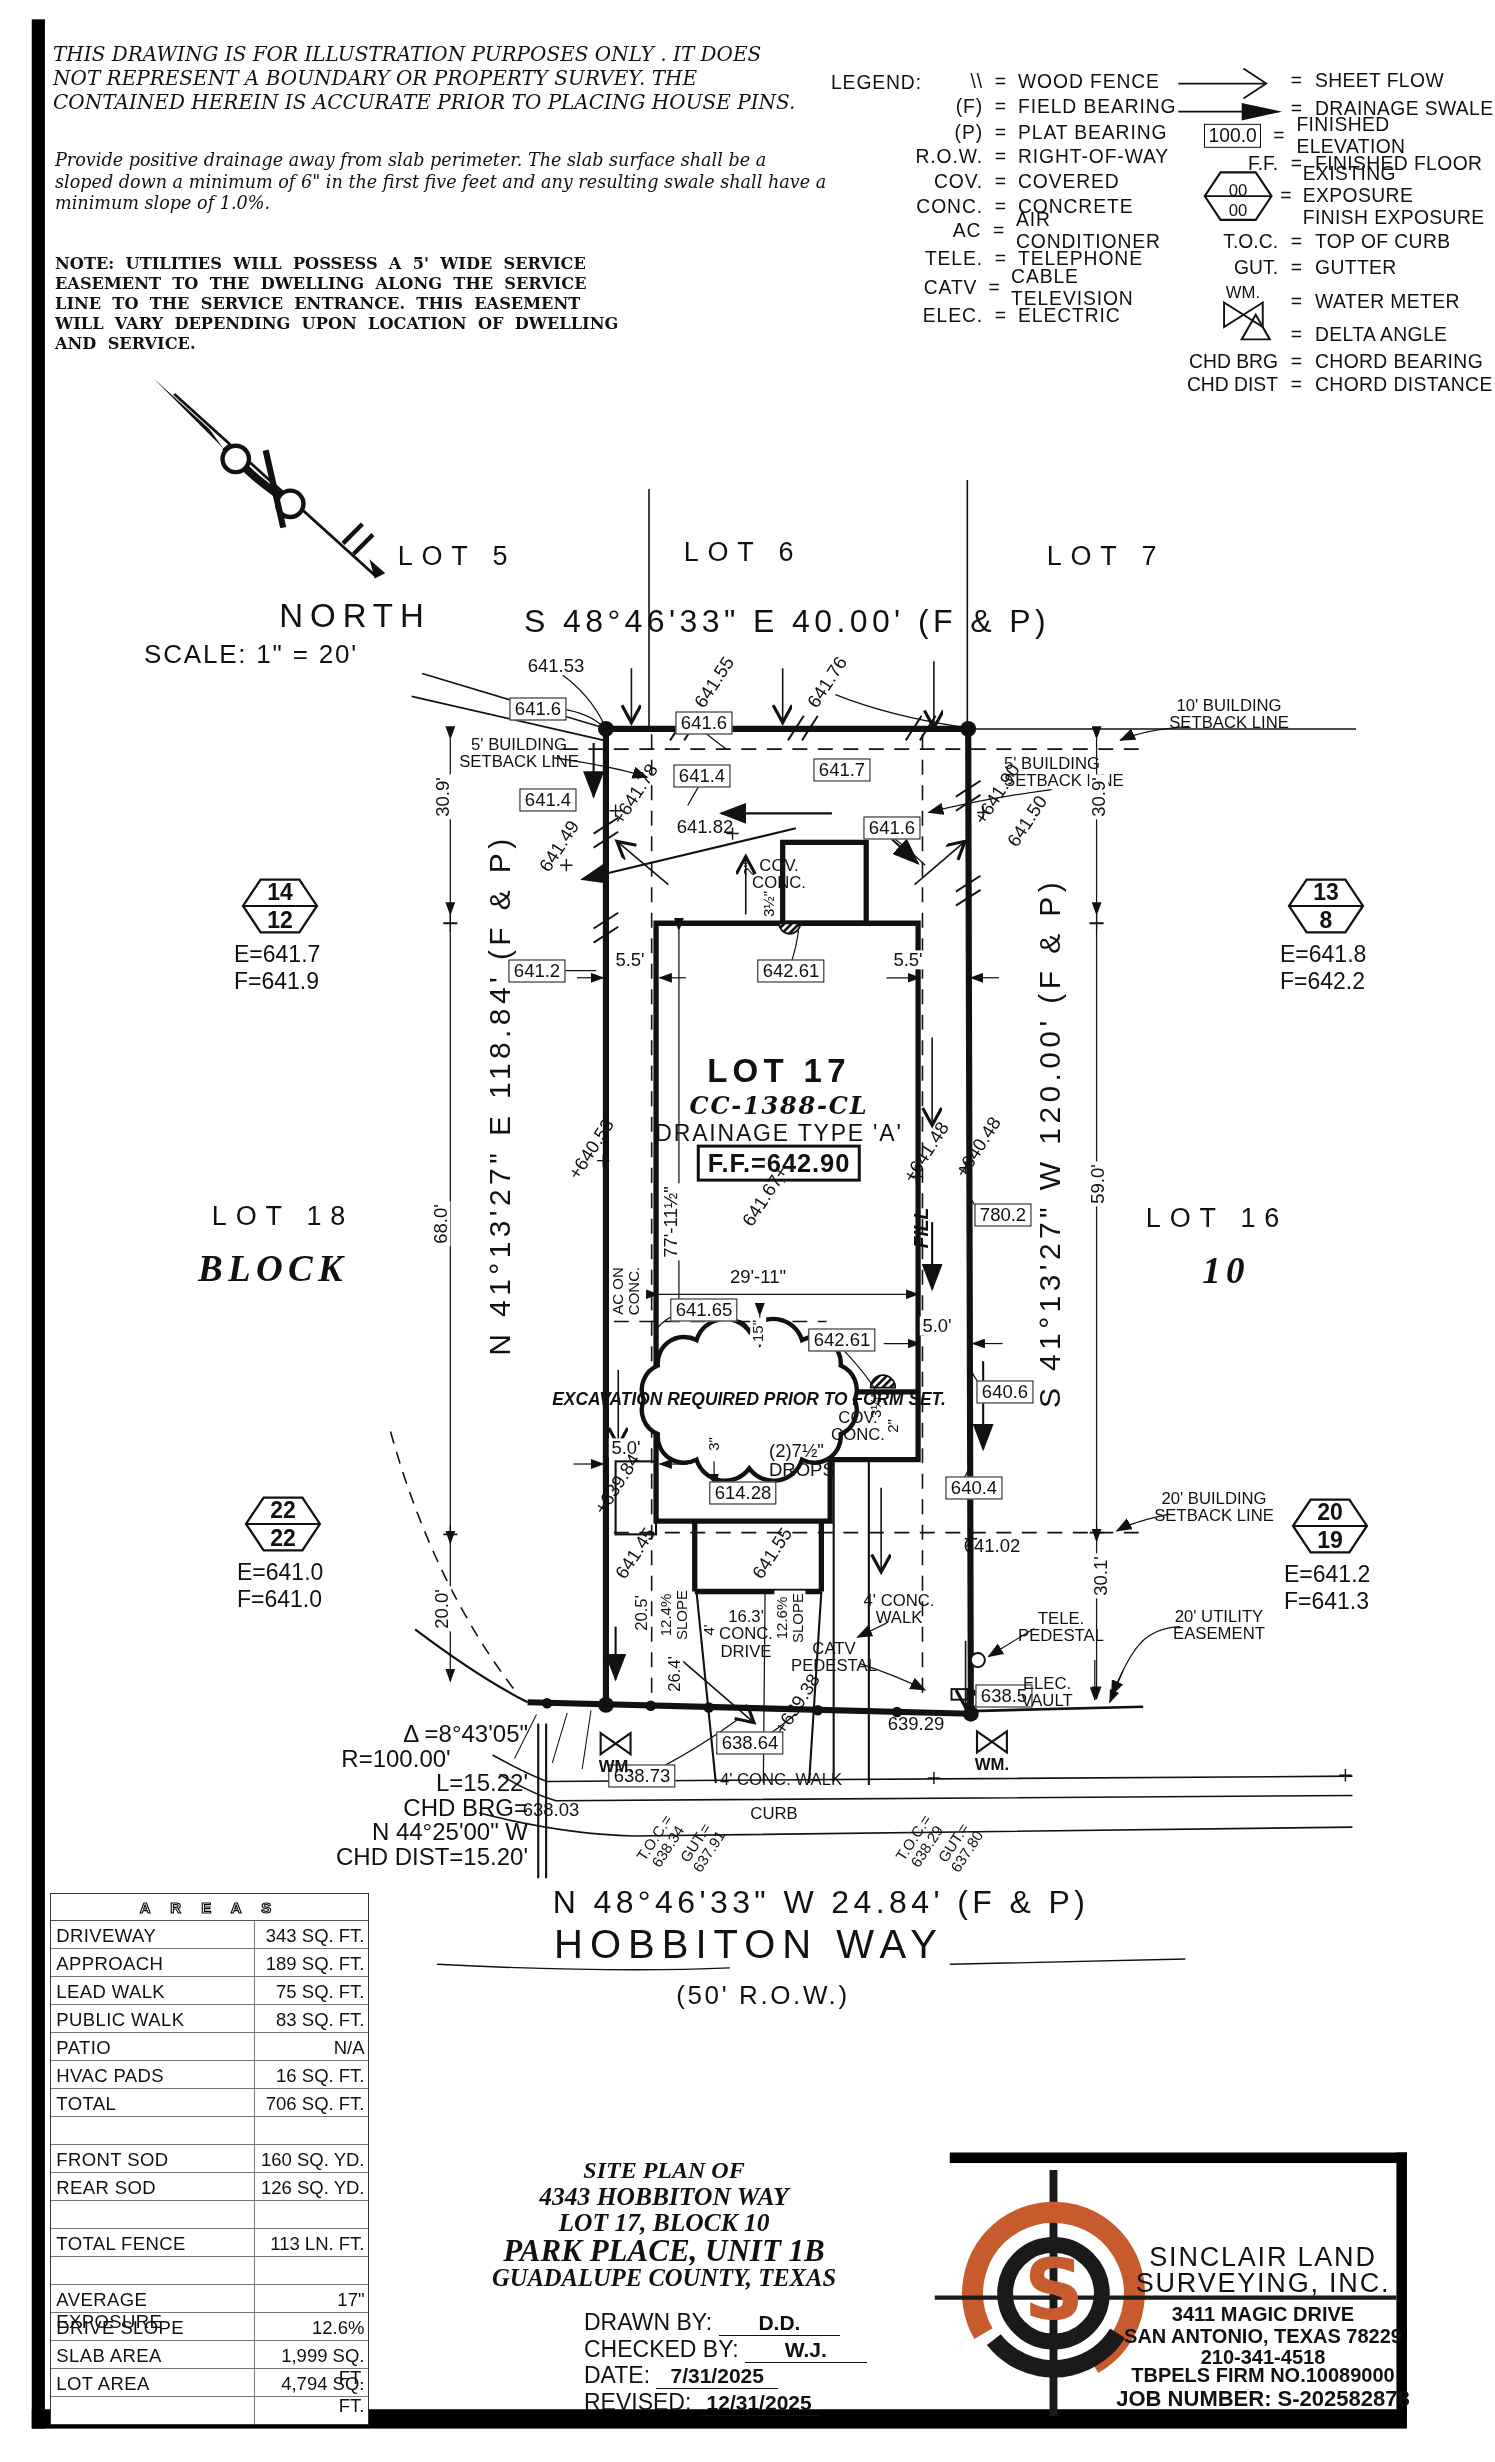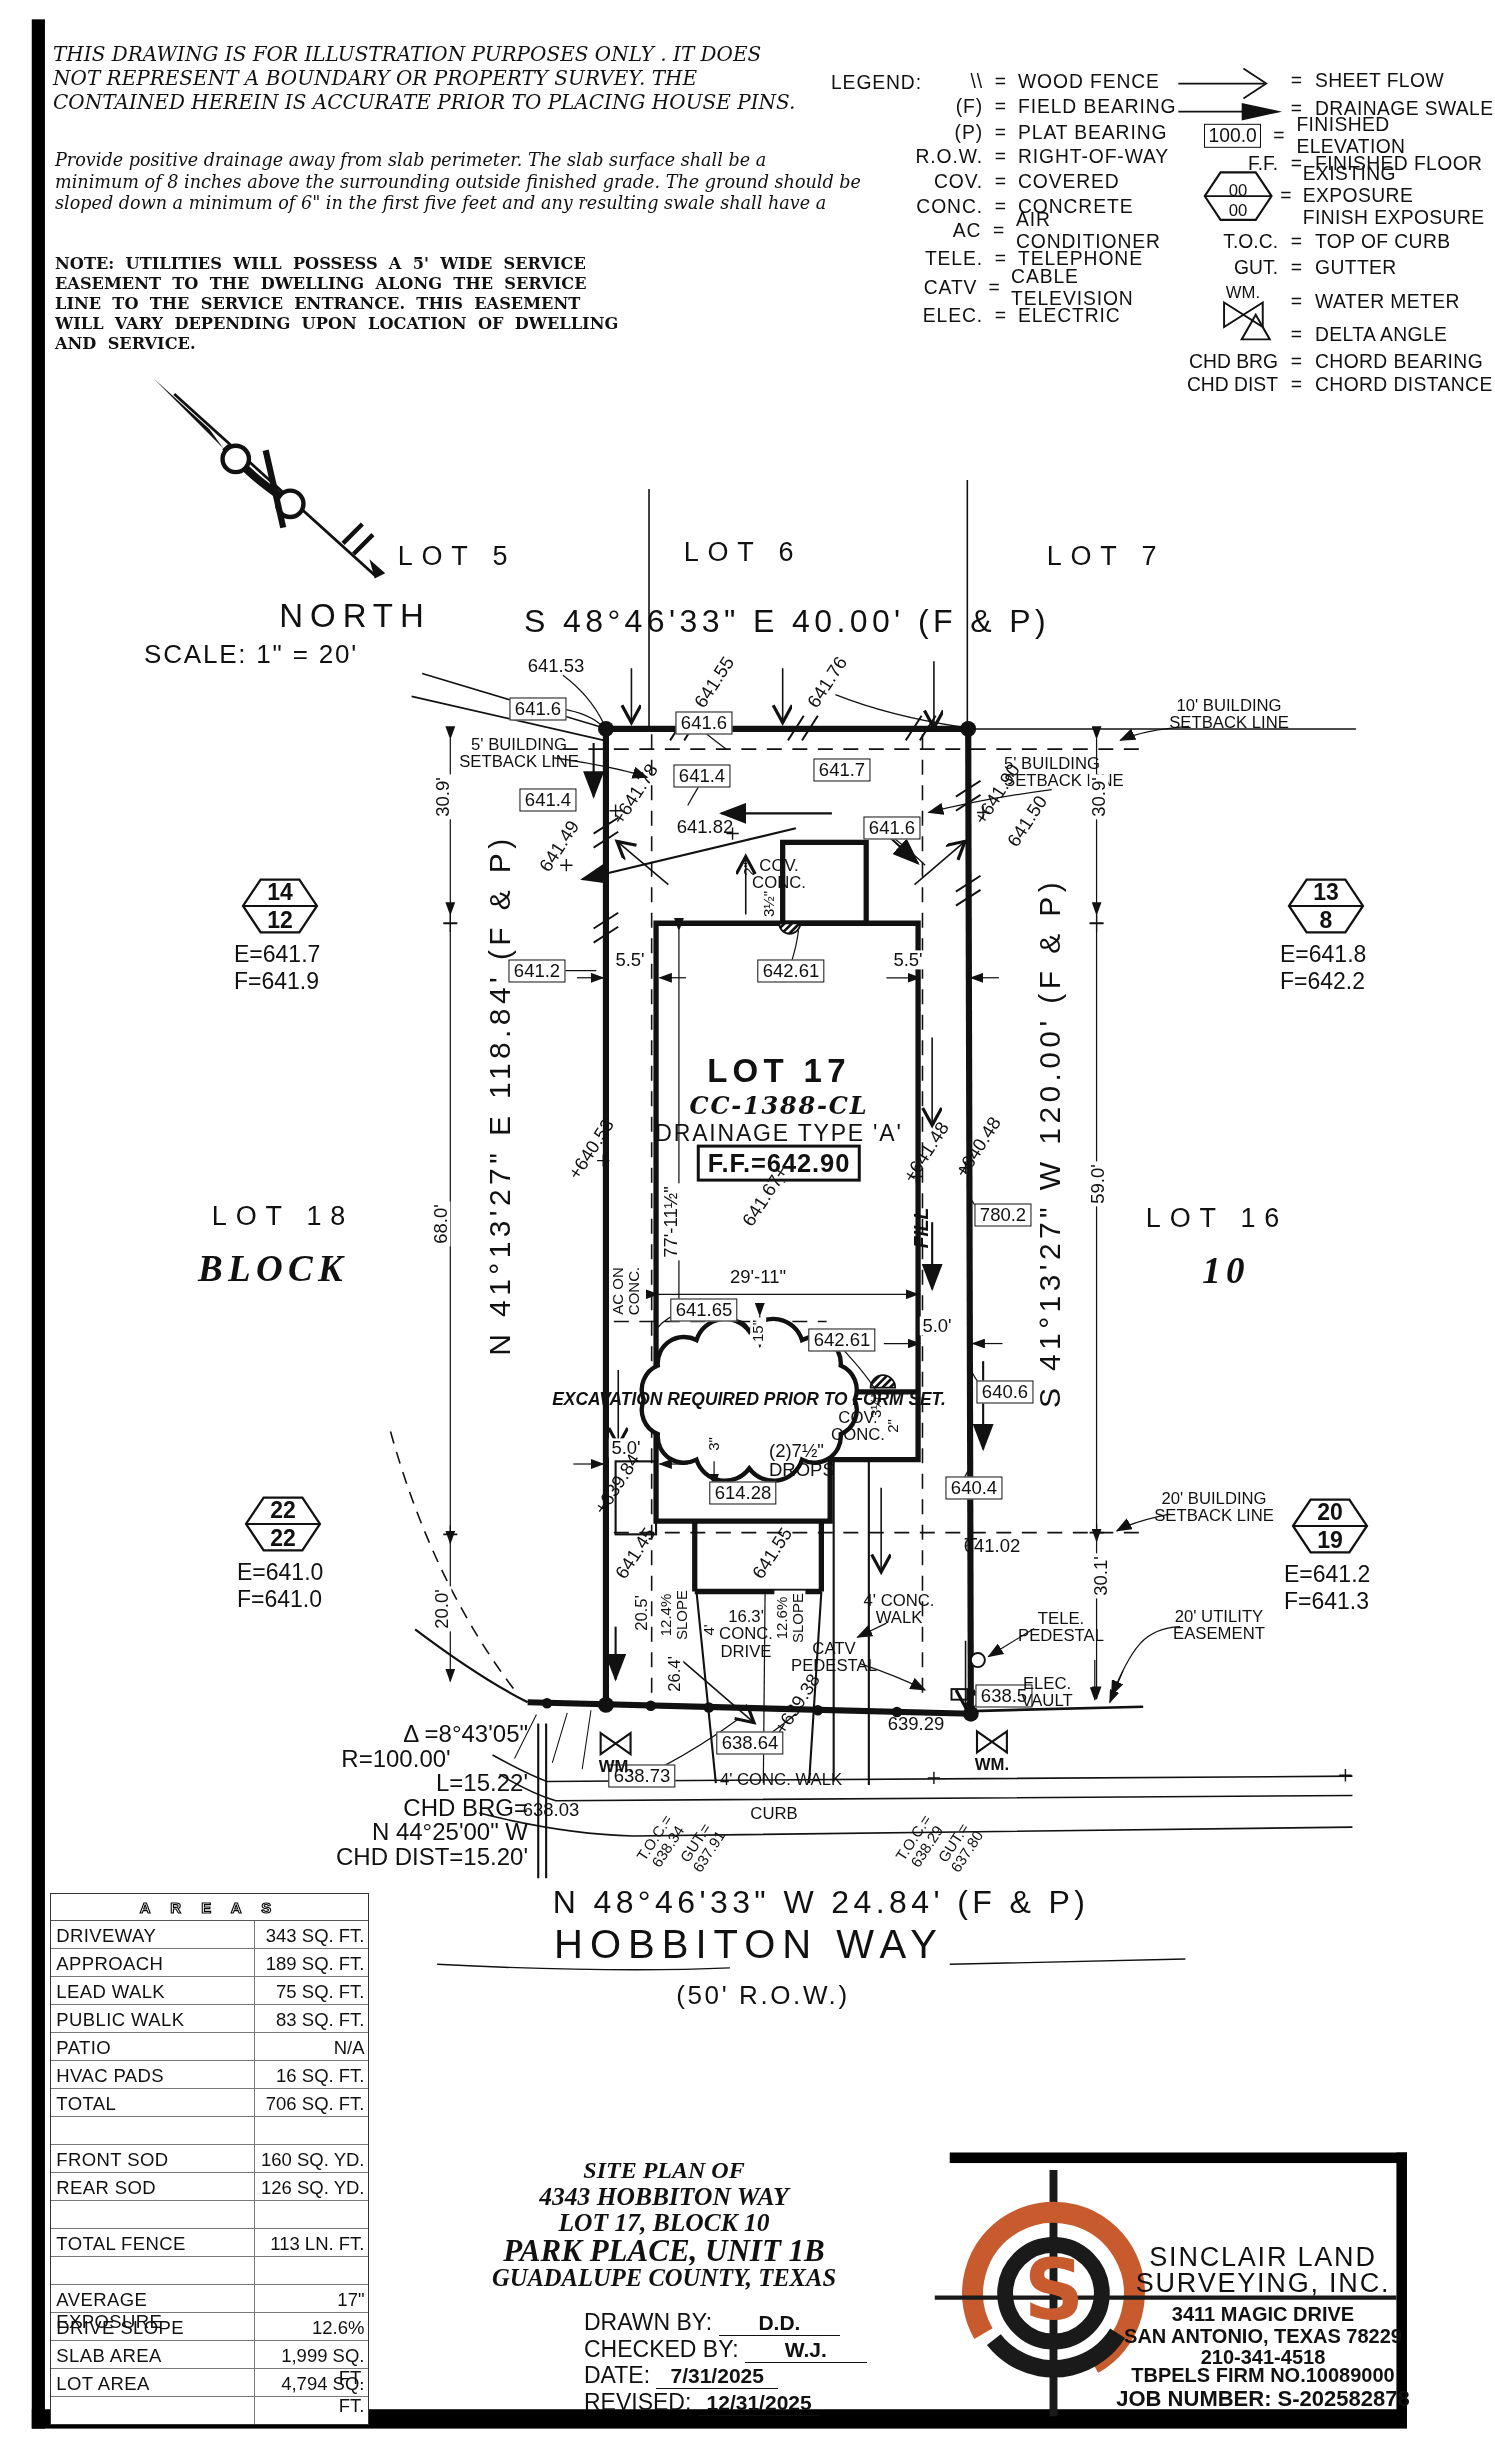"minimum of 8 inches above" div.disc2 { html: <div>minimum of 8 inches above the surrounding outside finished grade. The ground should be</div> -> none }
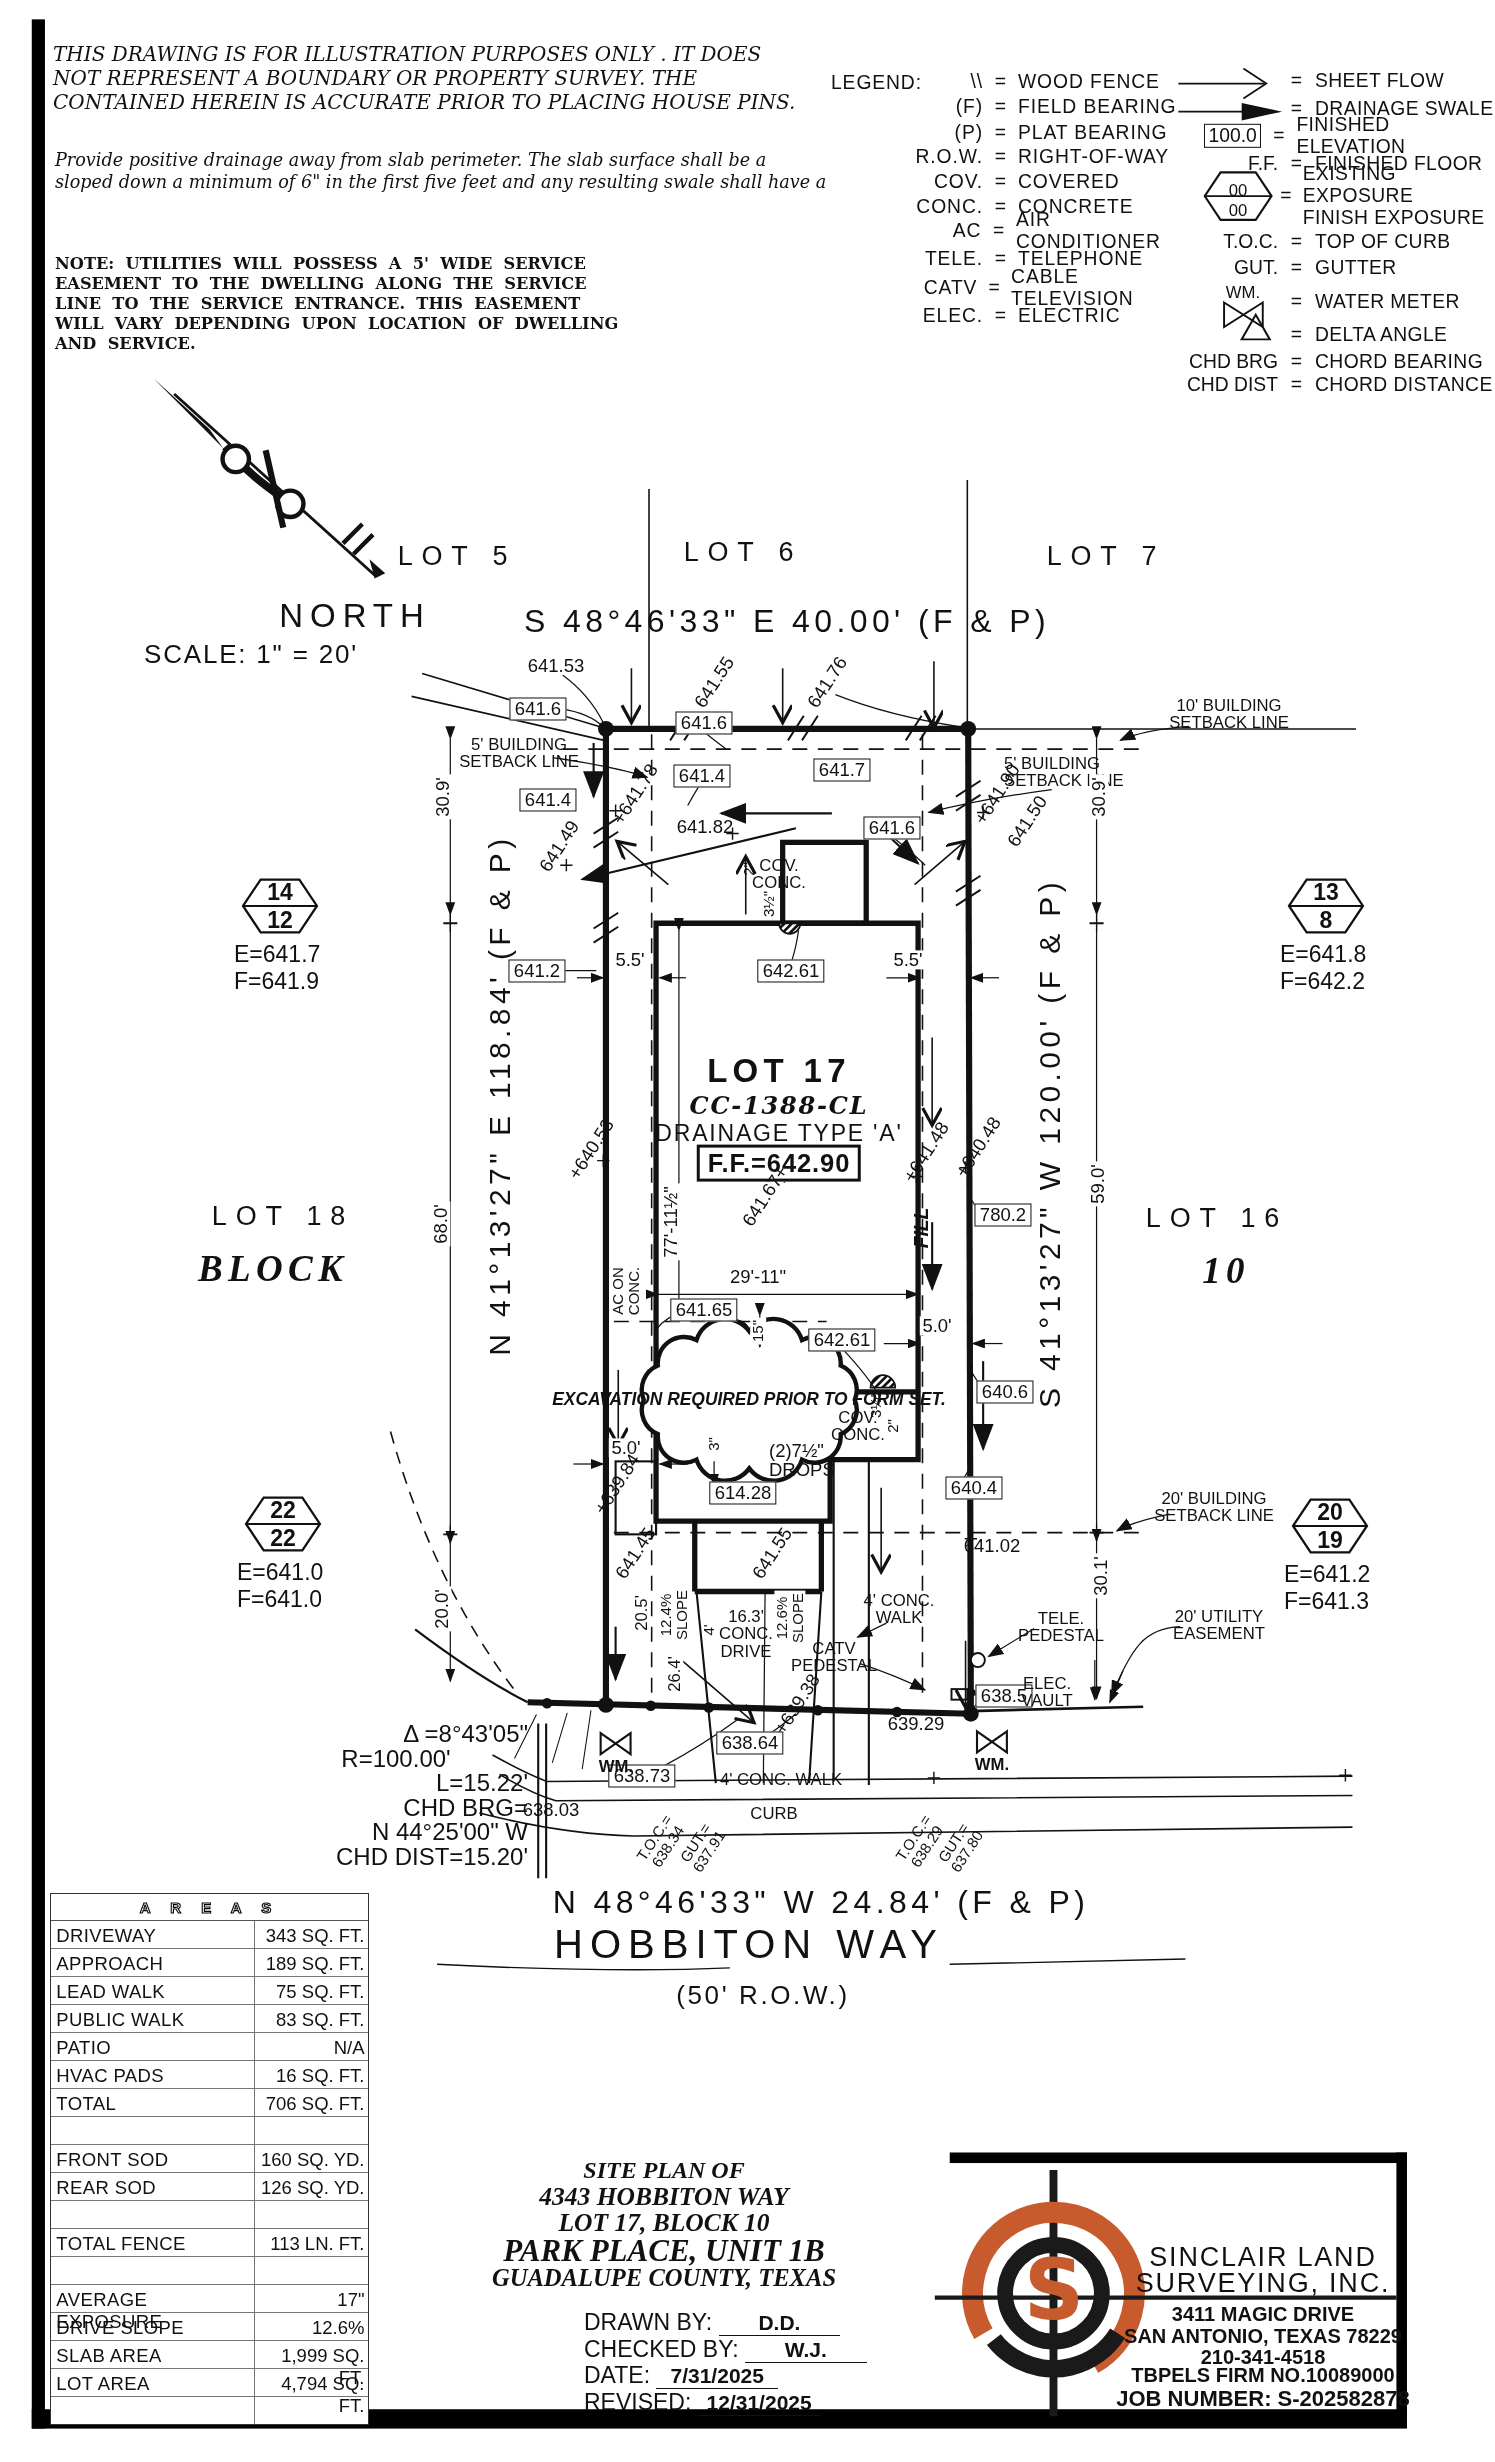"minimum slope of 1.0%." div.disc2 { html: none -> <div>minimum slope of 1.0%.</div> }
